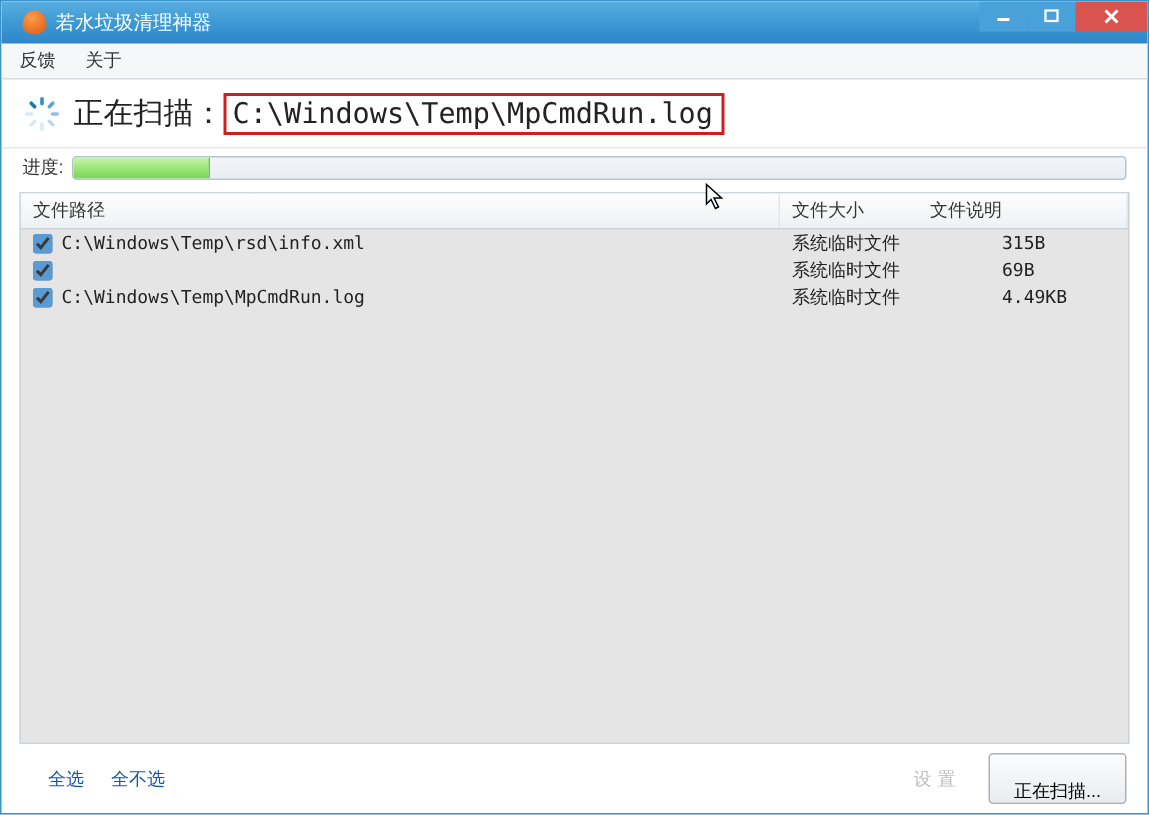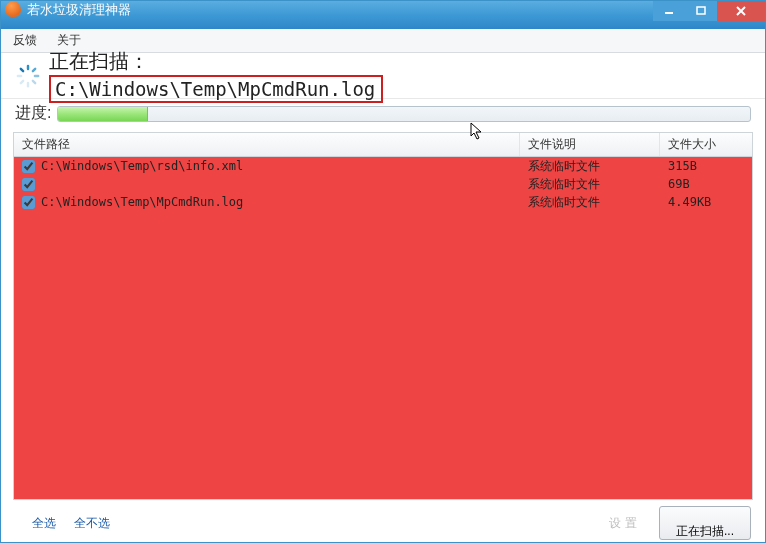"若水垃圾清理神器" .titlebar { align-items: none -> center; padding-left: 4px -> 14px }
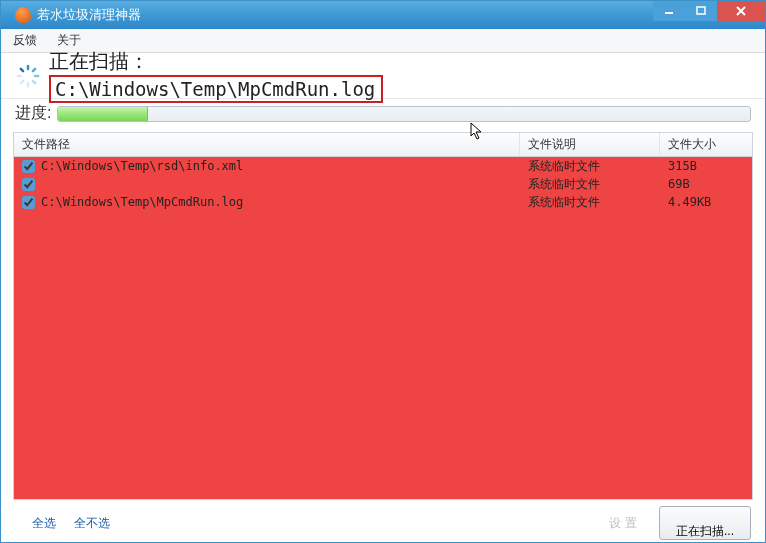"正在扫描：" .scan-label { flex-direction: column -> none }
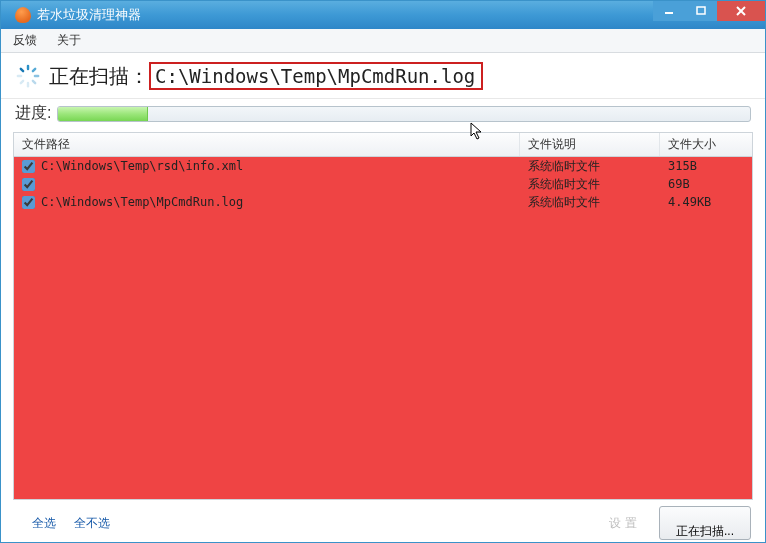"进度:" .progress-label { font-size: 16px -> 12px }
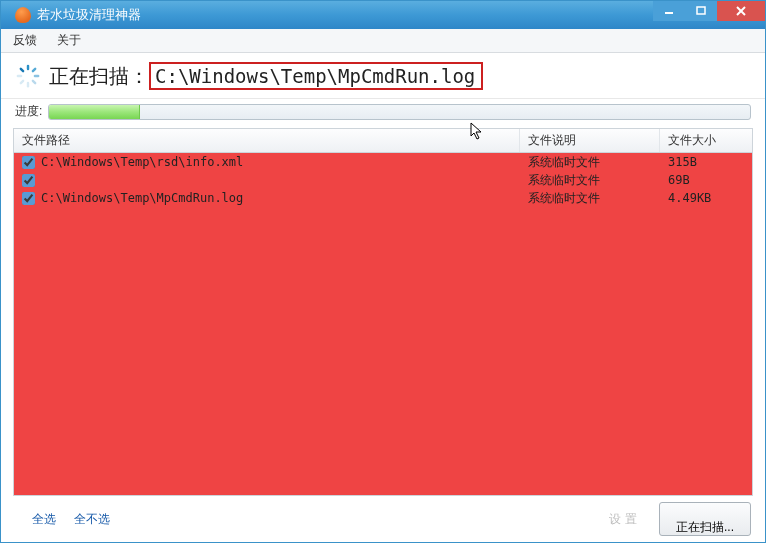"文件路径" .table-wrap { background: #ef4444 -> #e5e5e5 }
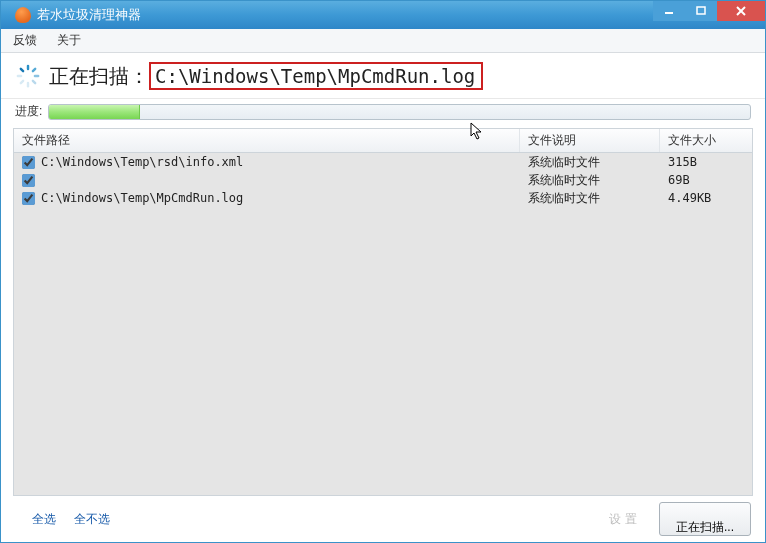"文件说明" div.th { order: before "文件大小" -> after "文件大小" }
